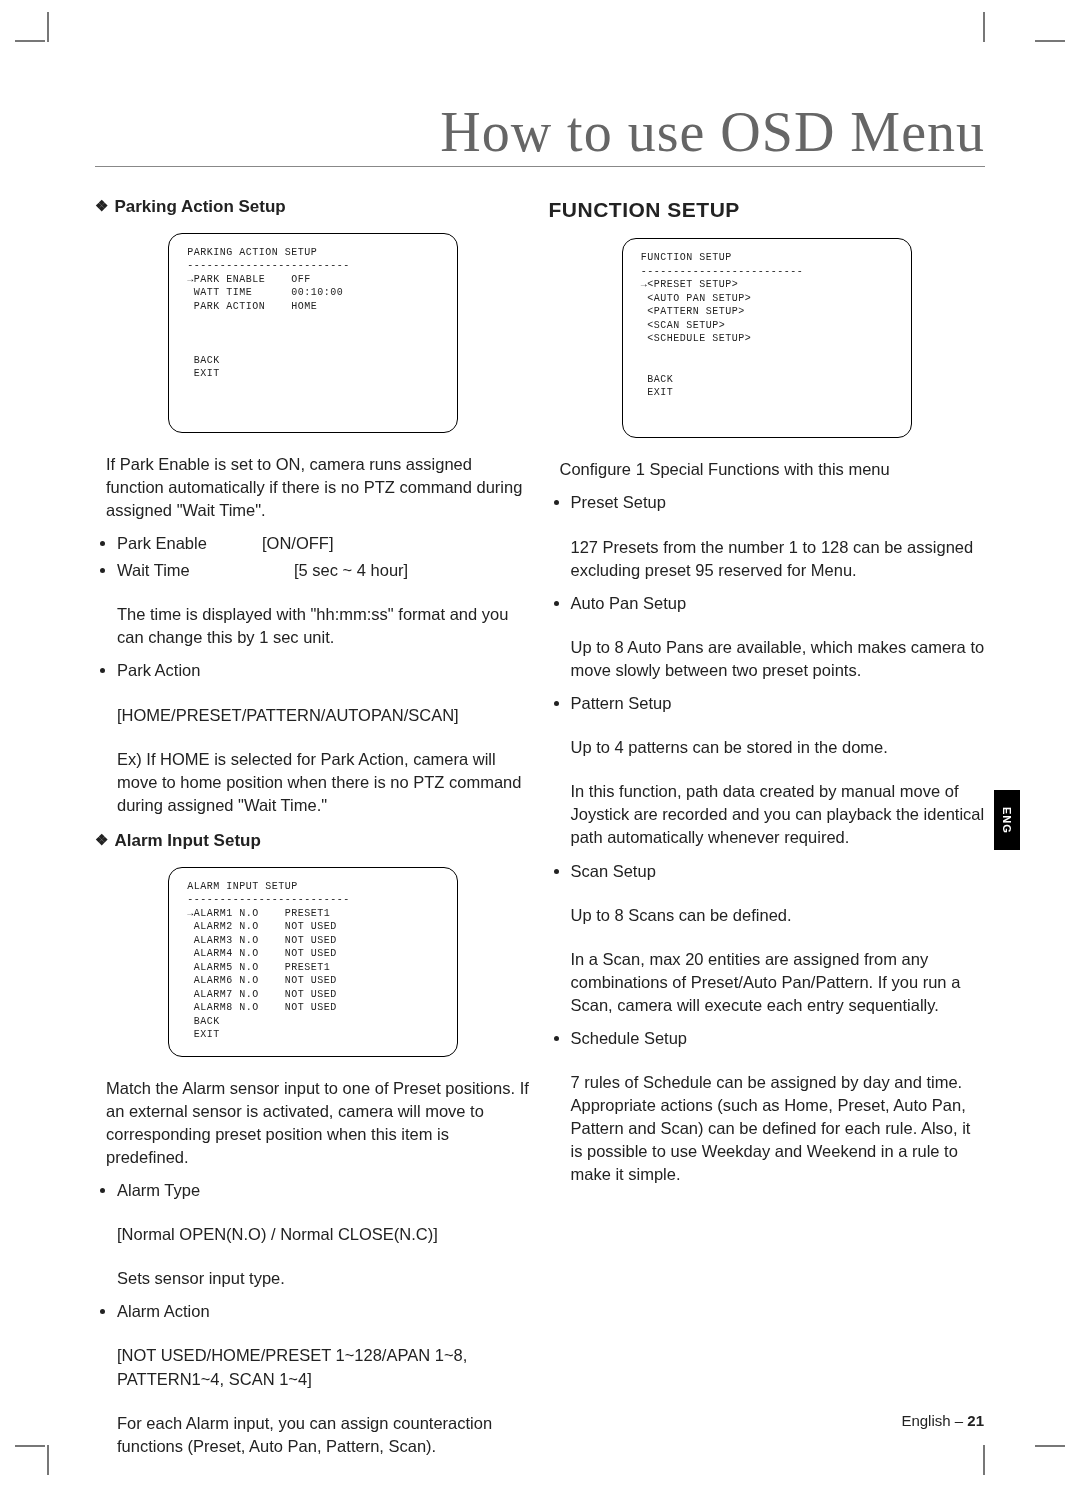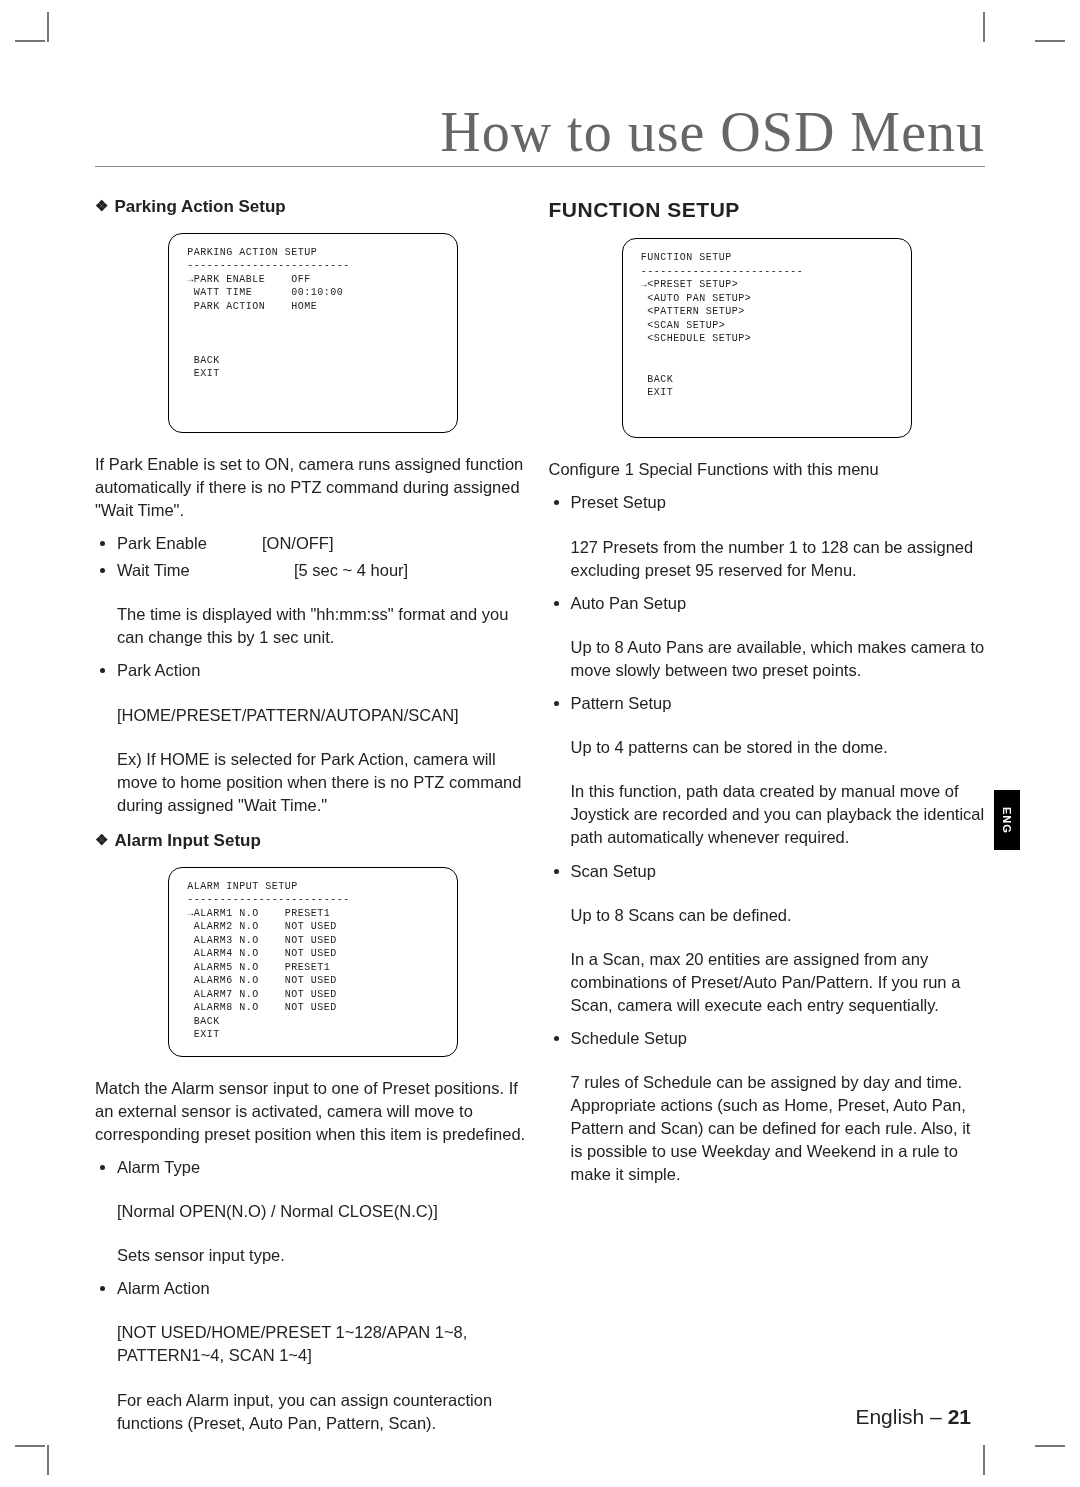"If Park Enable is set" .para { margin: 0 0 10px 0 -> 0 0 10px 11px }
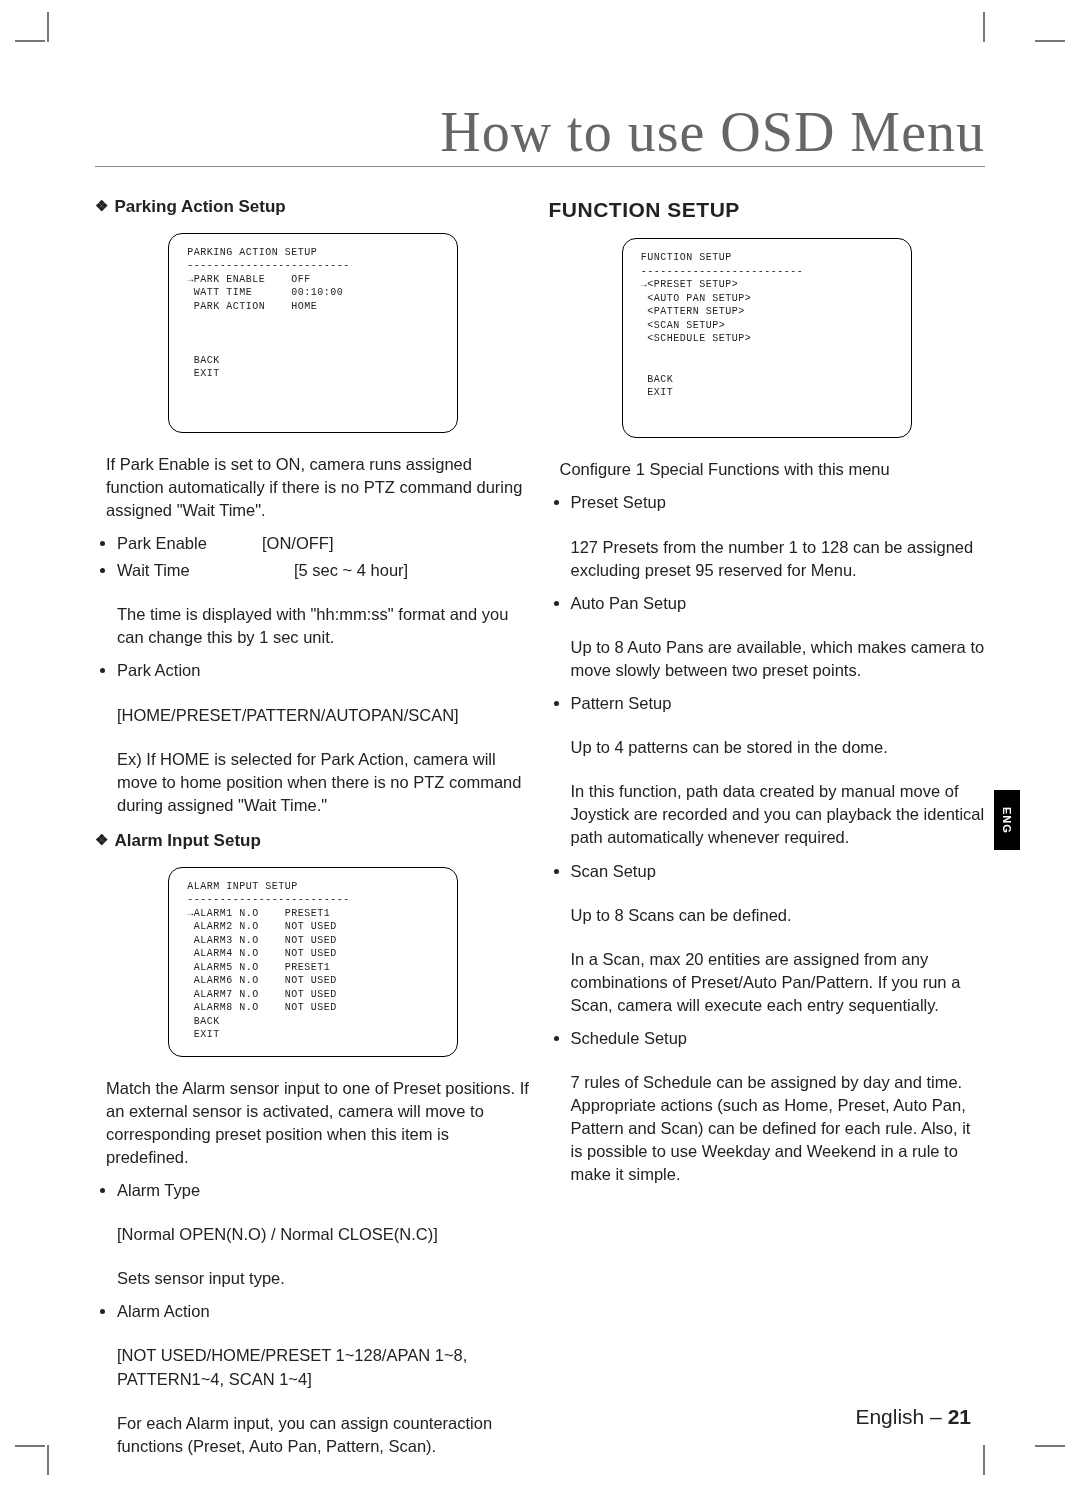"English – 21" .footer { font-size: 21px -> 15px; right: 109px -> 96px }
